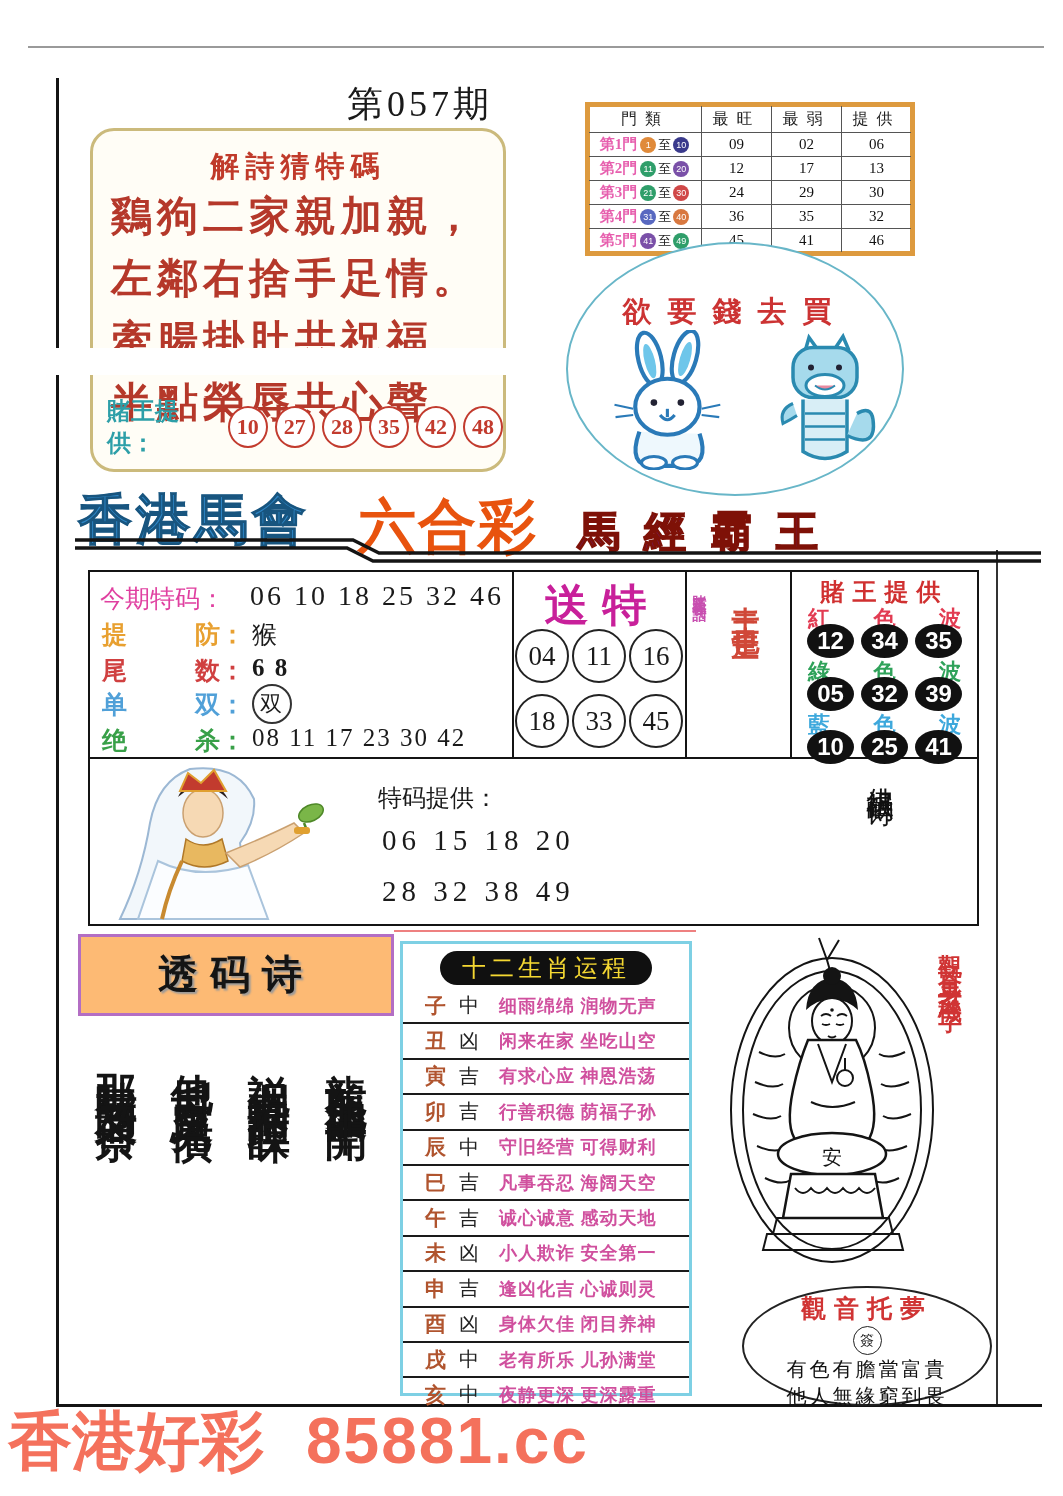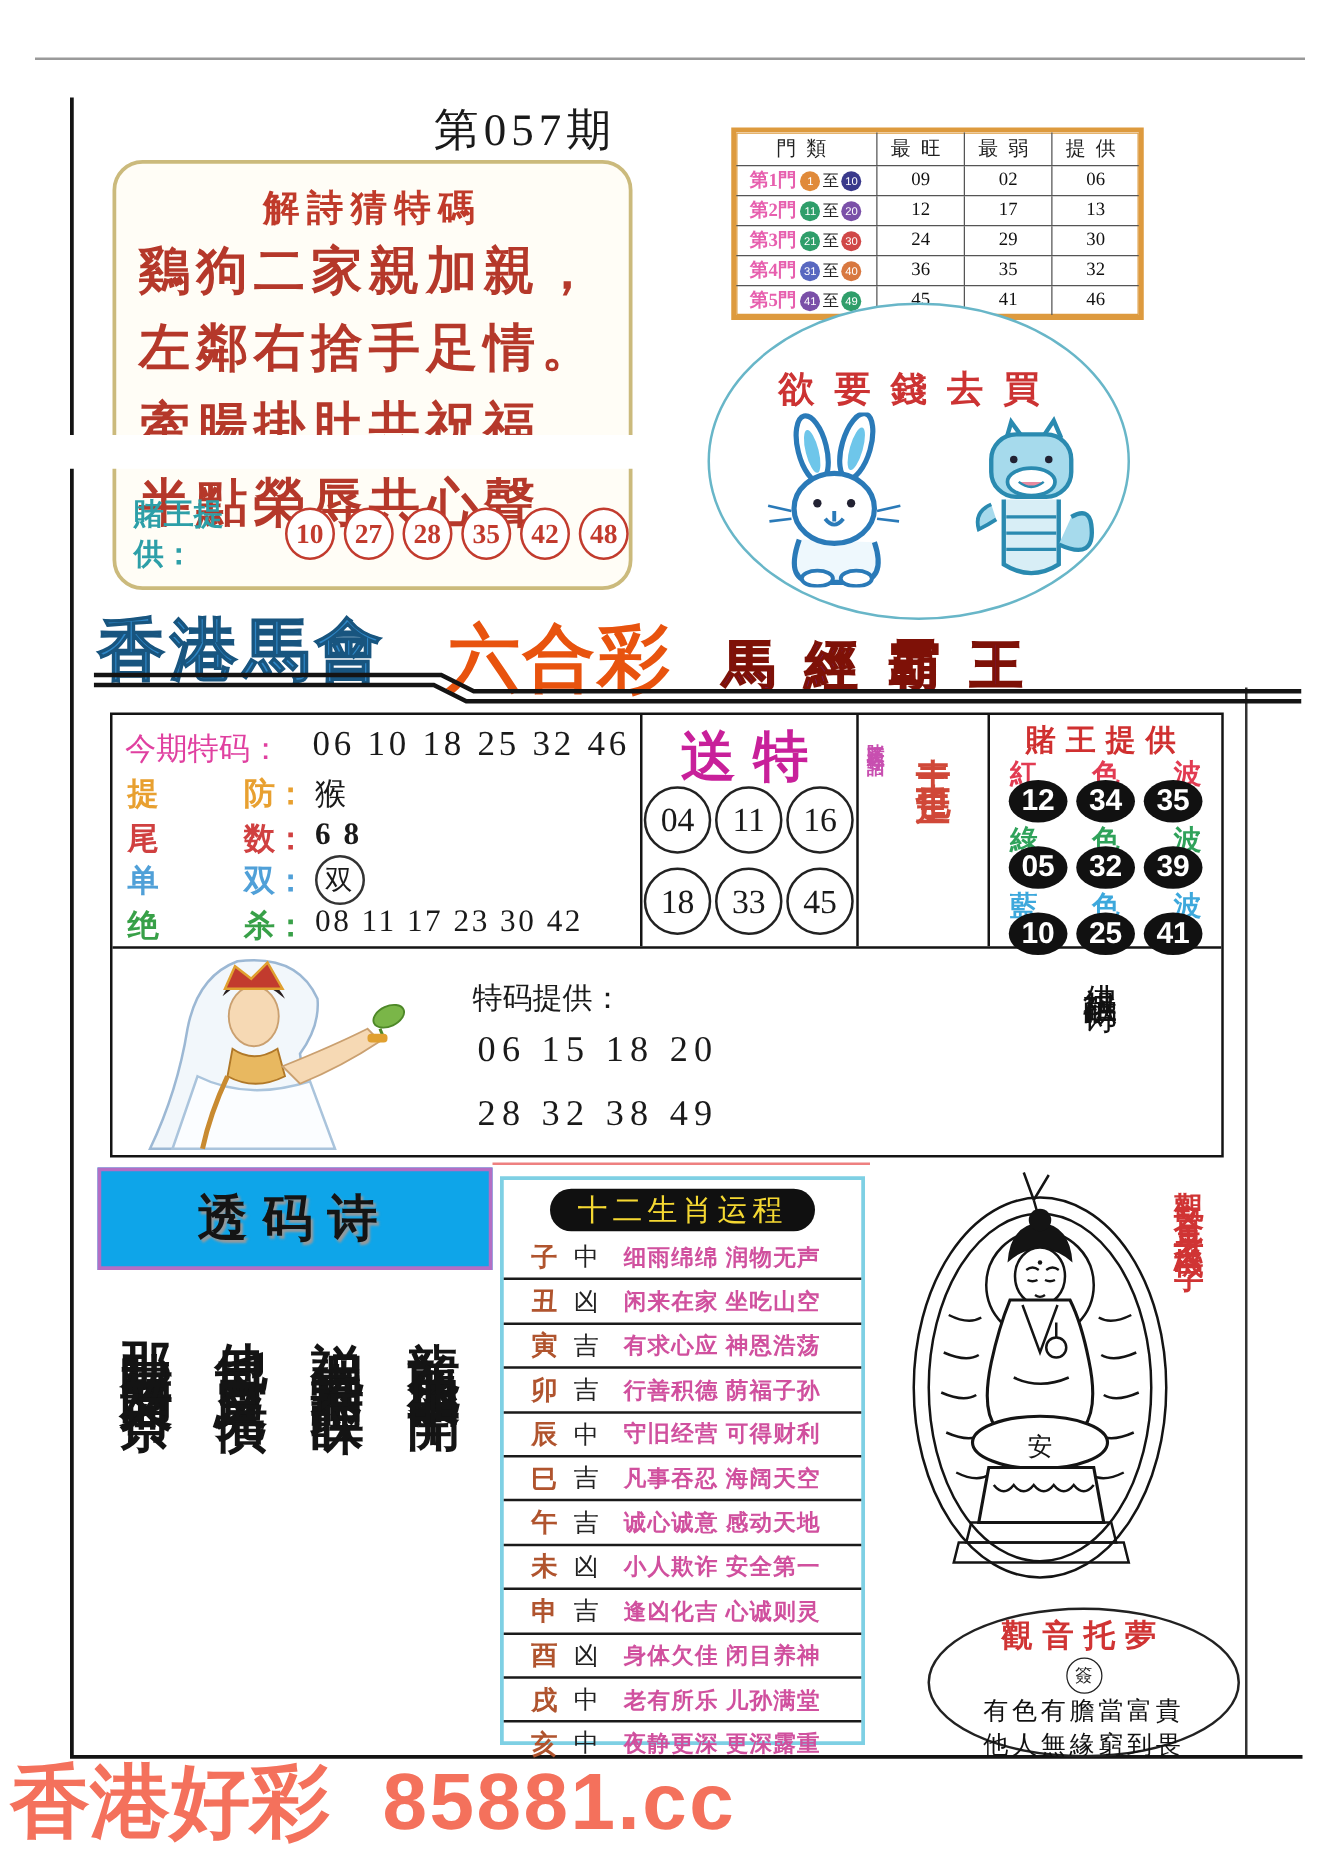"透码诗" .tcbox { background: #0ea5e9 -> #fdba74 }
